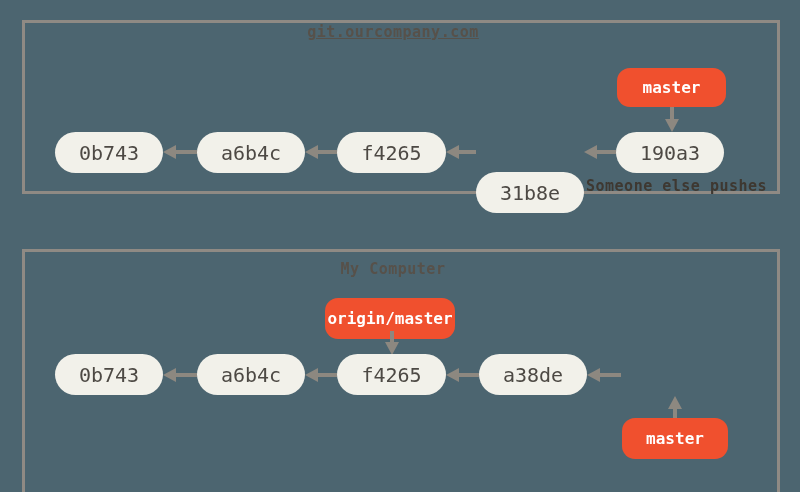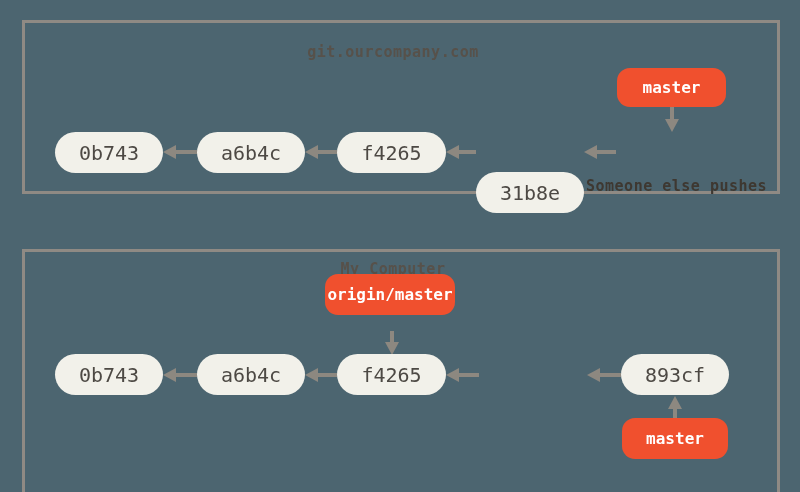"git.ourcompany.com" div.box-title { text-decoration: none -> underline; top: 20px -> 0 }
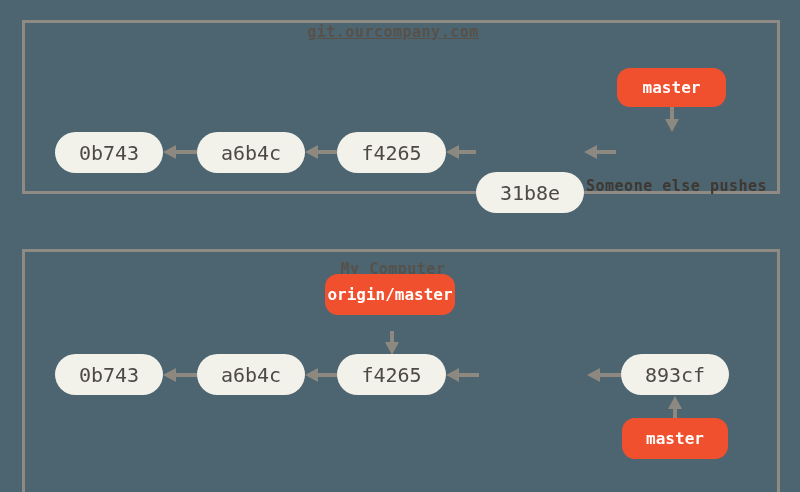"190a3" div.commit { html: none -> <div>190a3</div> }
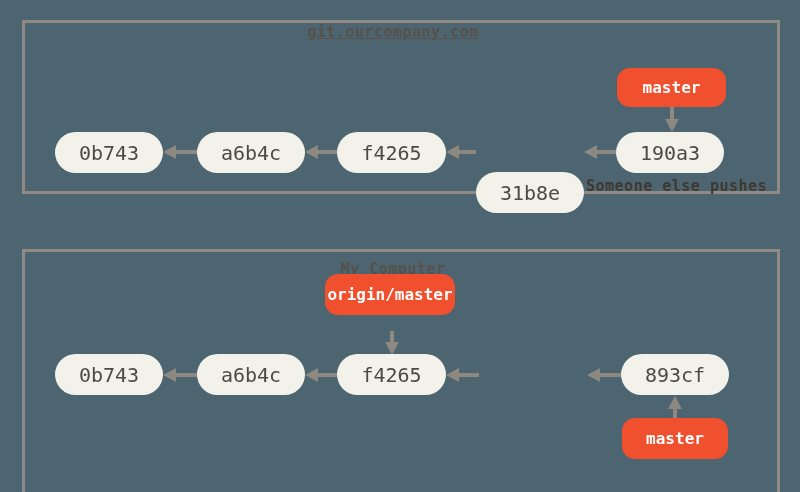"origin/master" div.ref { top: 22px -> 46px }
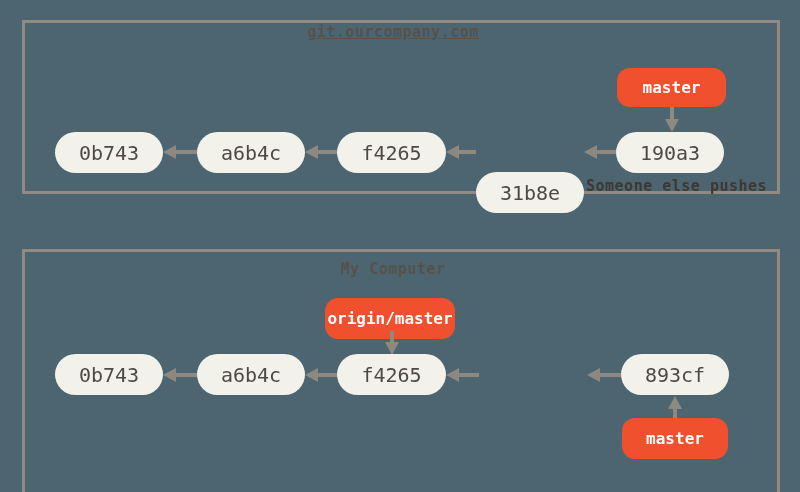"a38de" div.commit { html: none -> <div>a38de</div> }
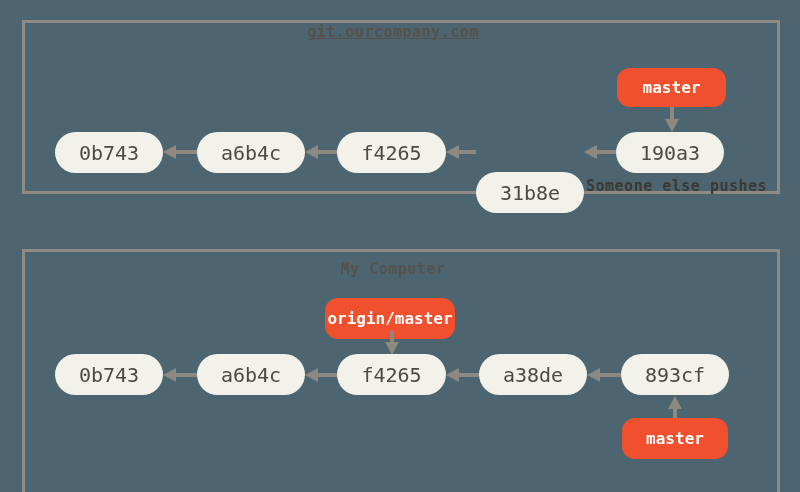"893cf" div.commit { html: <div>893cf</div> -> none }
